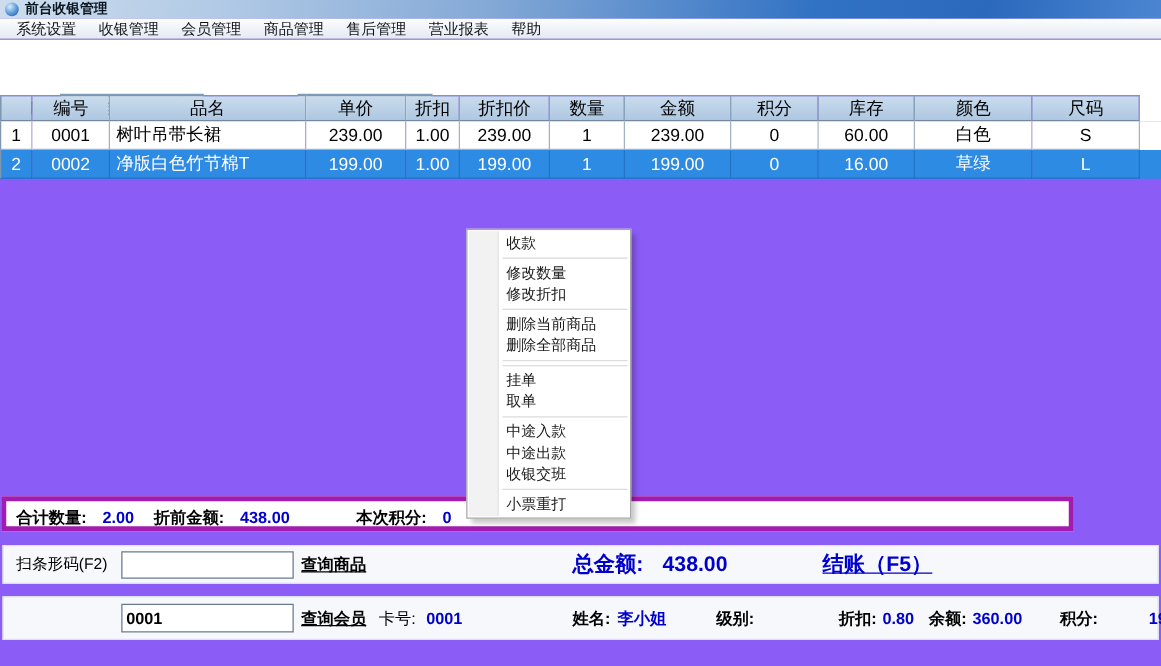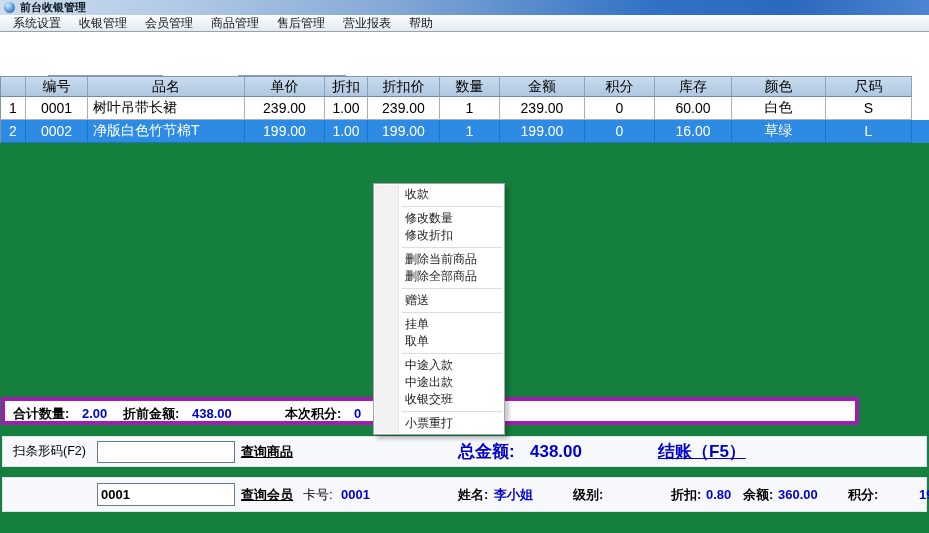"前台收银管理" .window { background: #15803d -> #8b5cf6 }
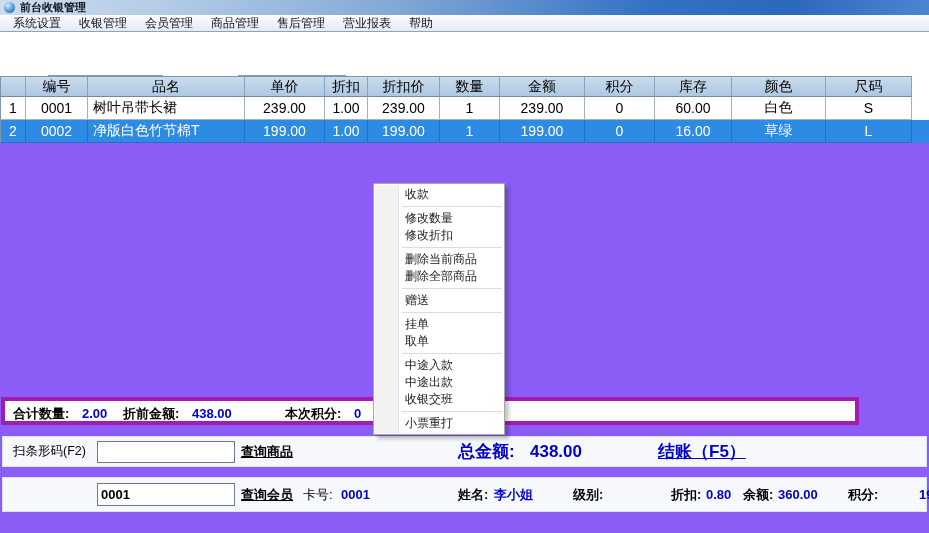"赠送" div.ctx-item { html: <div>赠送</div> -> none }
